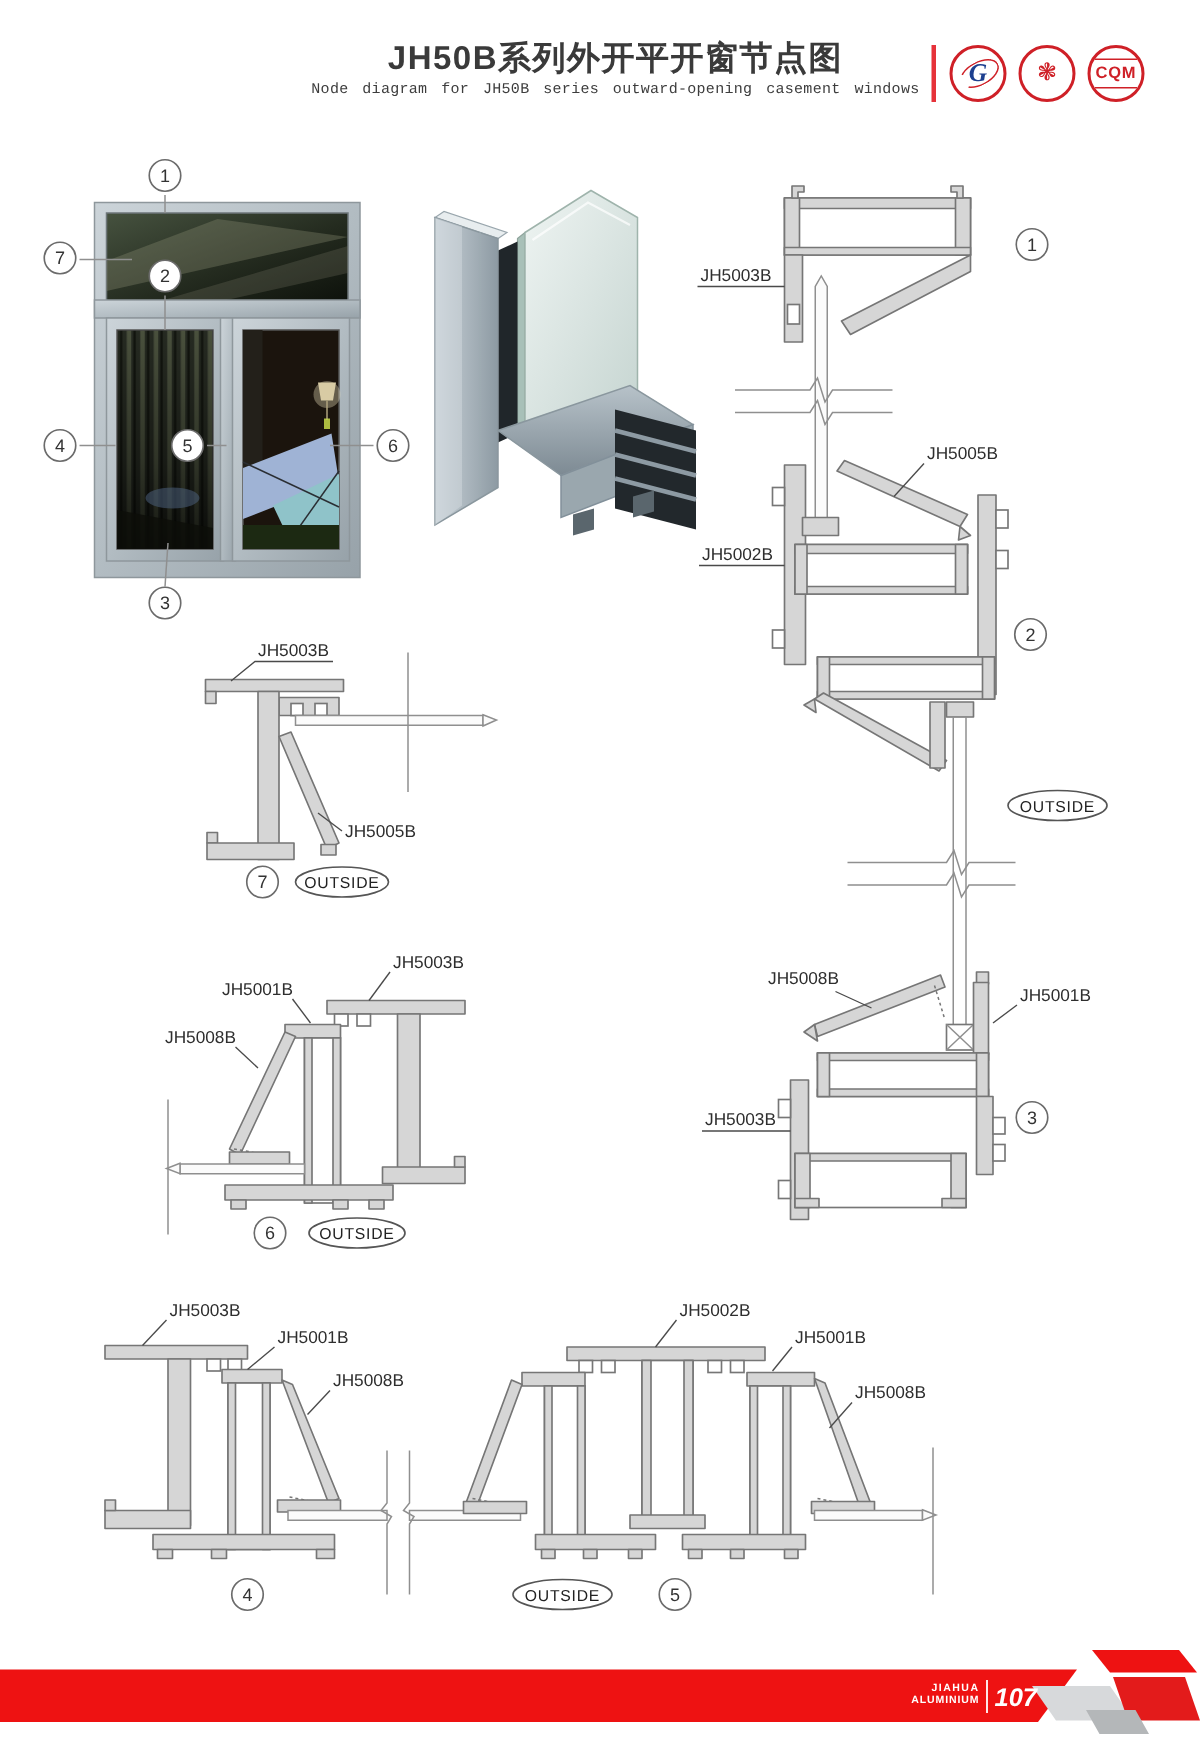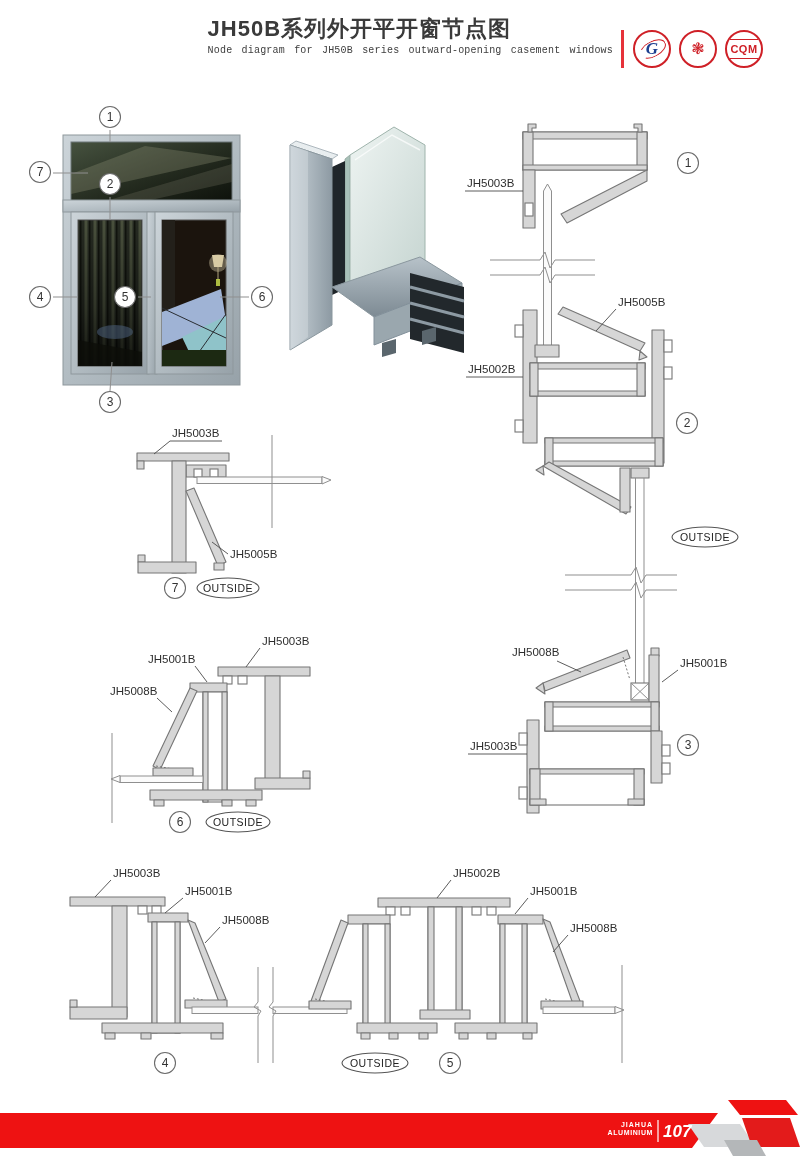"JH50B系列外开平开窗节点图" .hdr-text { text-align: left -> center; top: 16px -> 26px }
